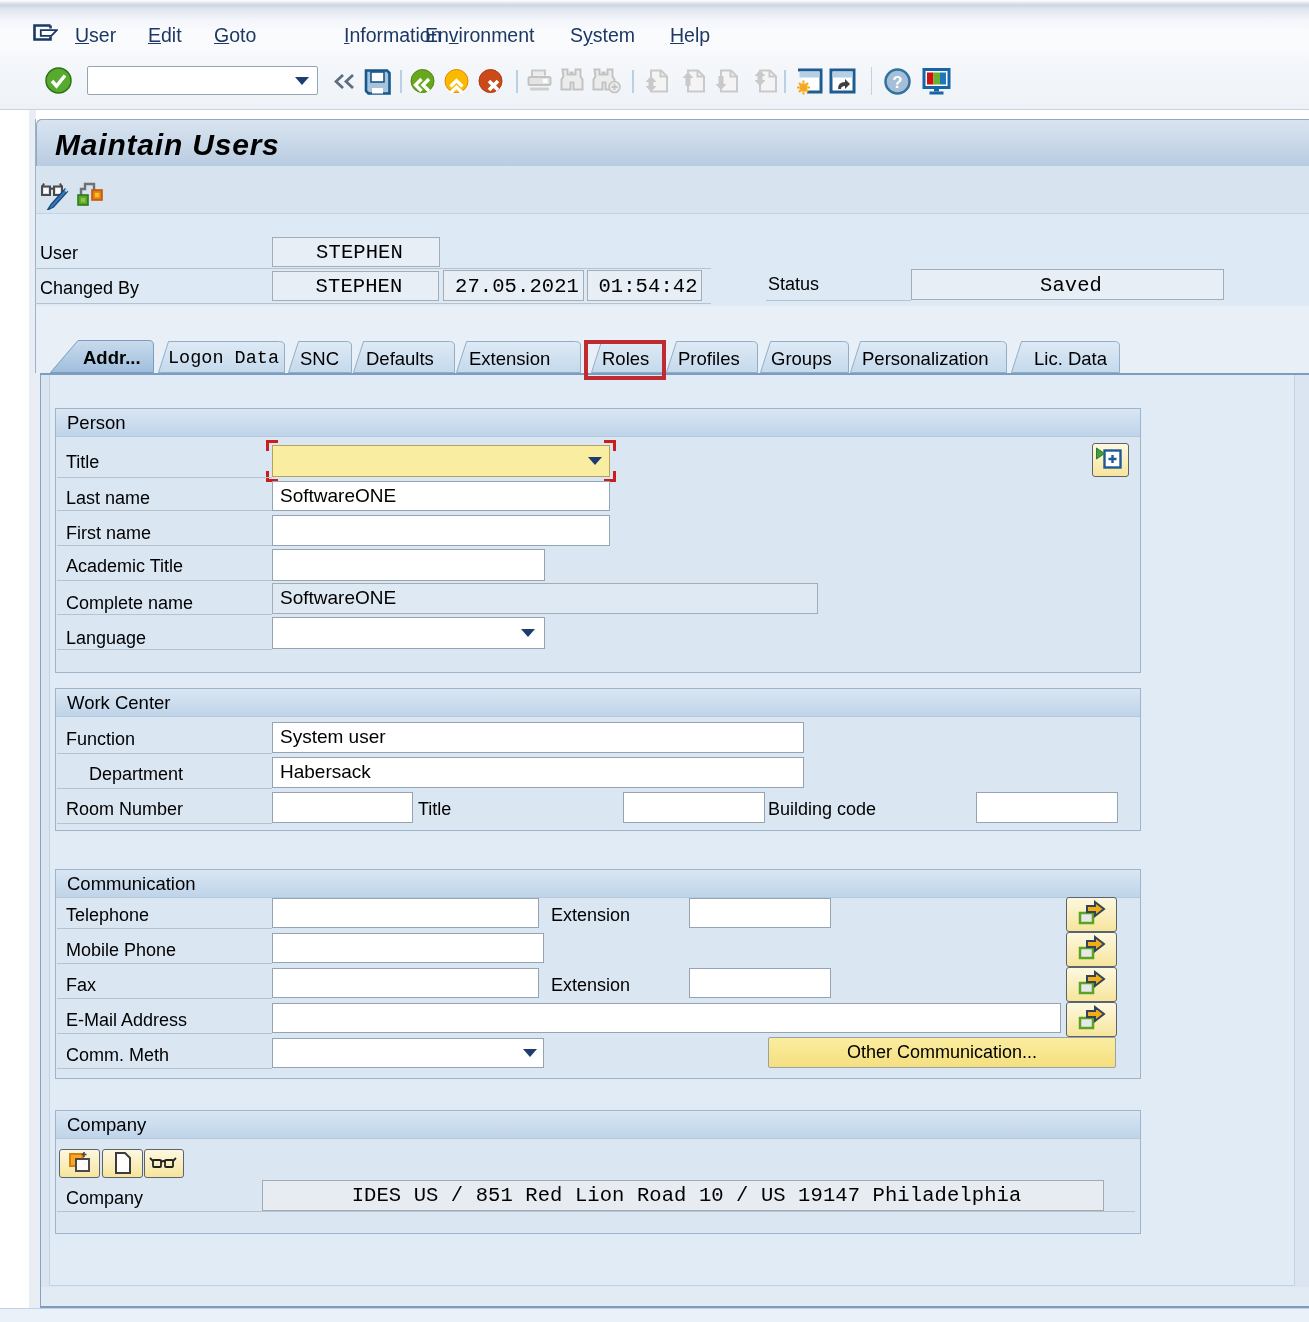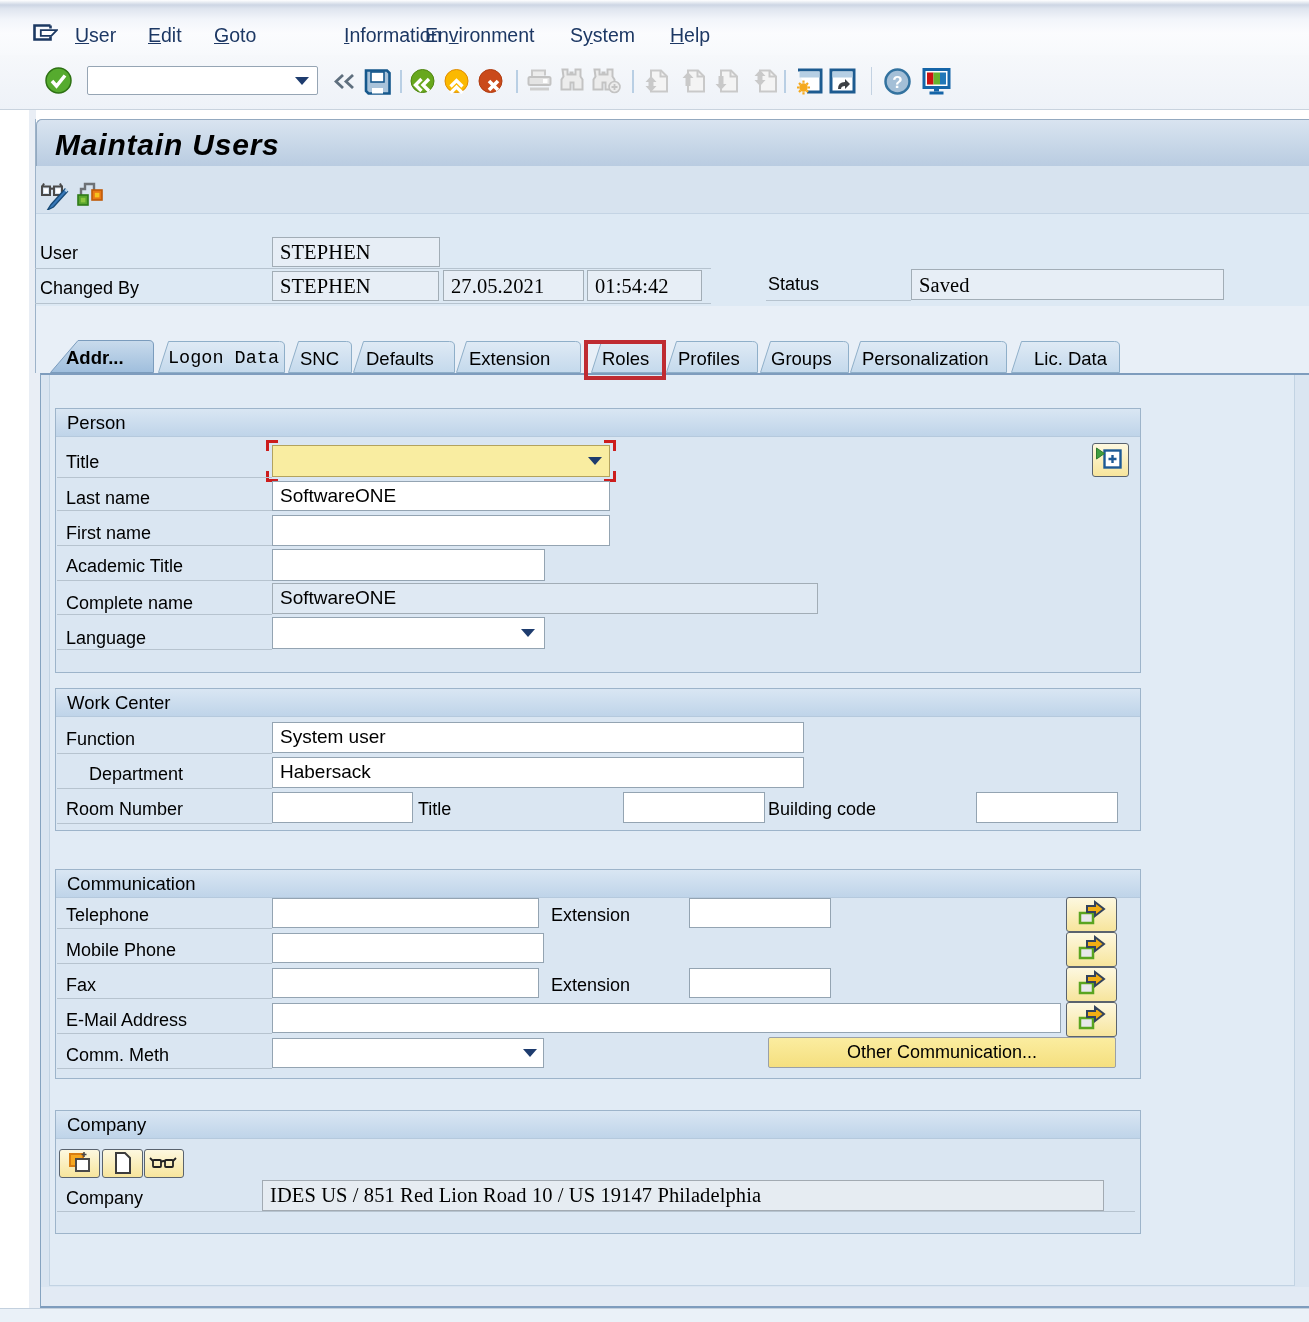"STEPHEN" .mono { font-family: Liberation Serif, serif -> Liberation Mono, monospace; text-align: none -> center }
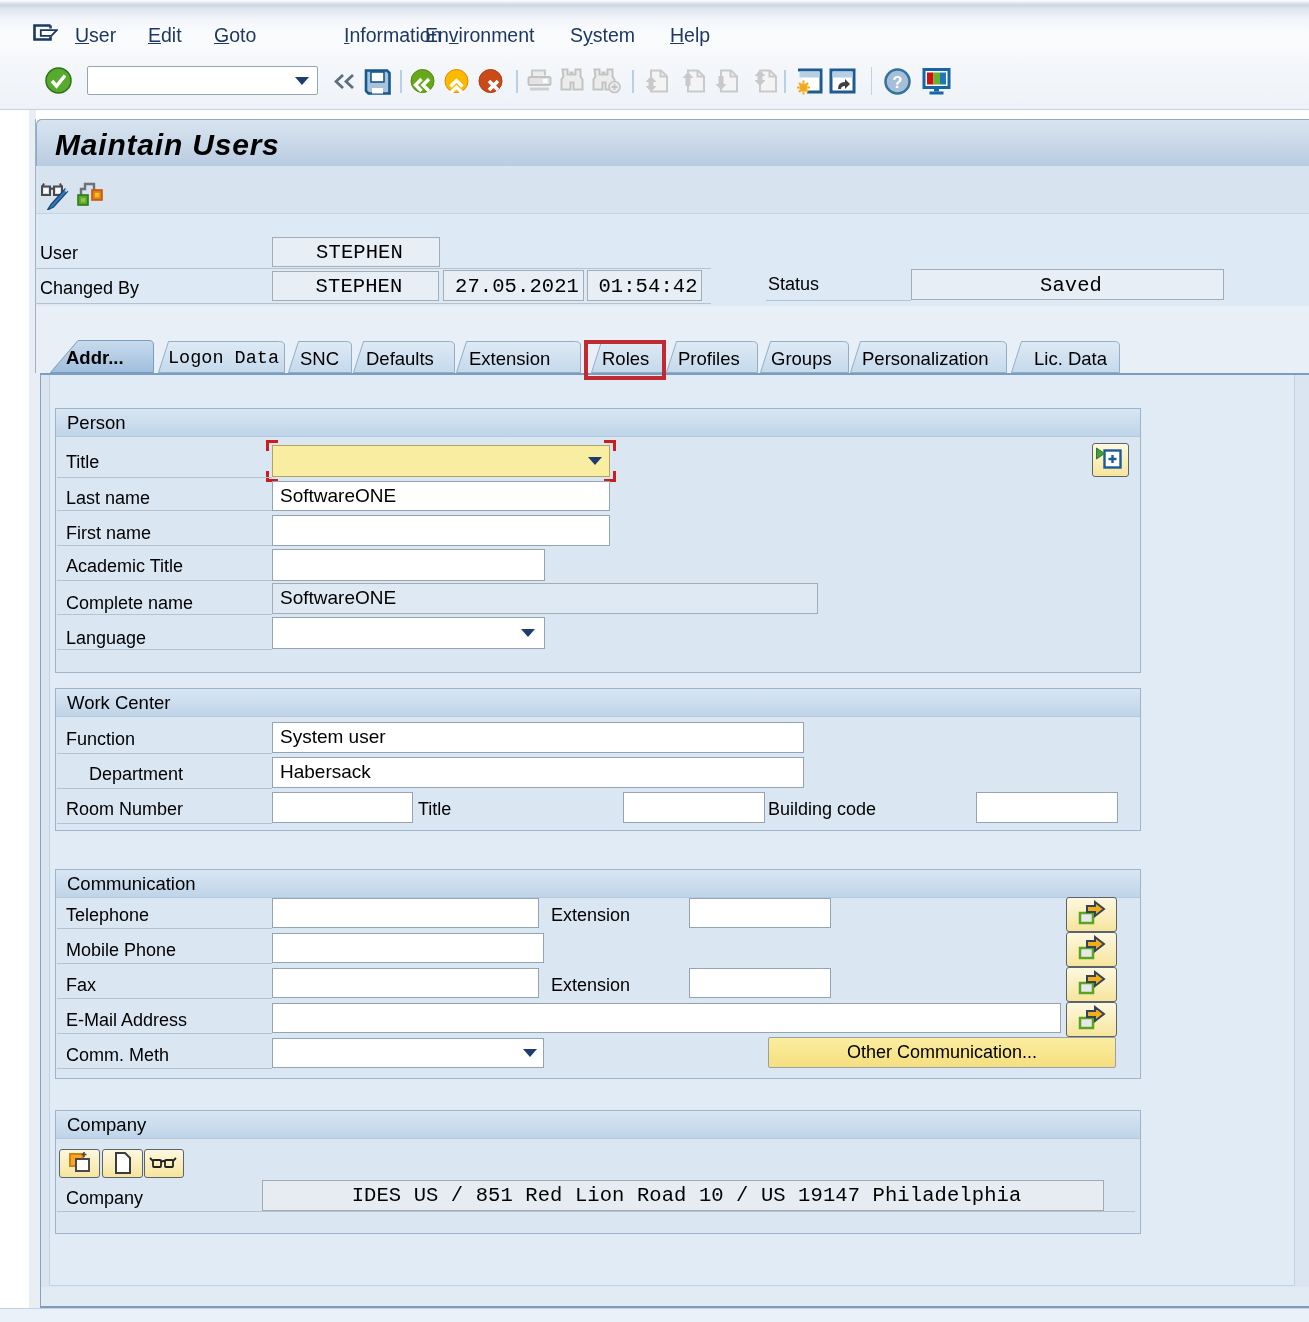"Addr..." div.tab { left: 66px -> 83px }
